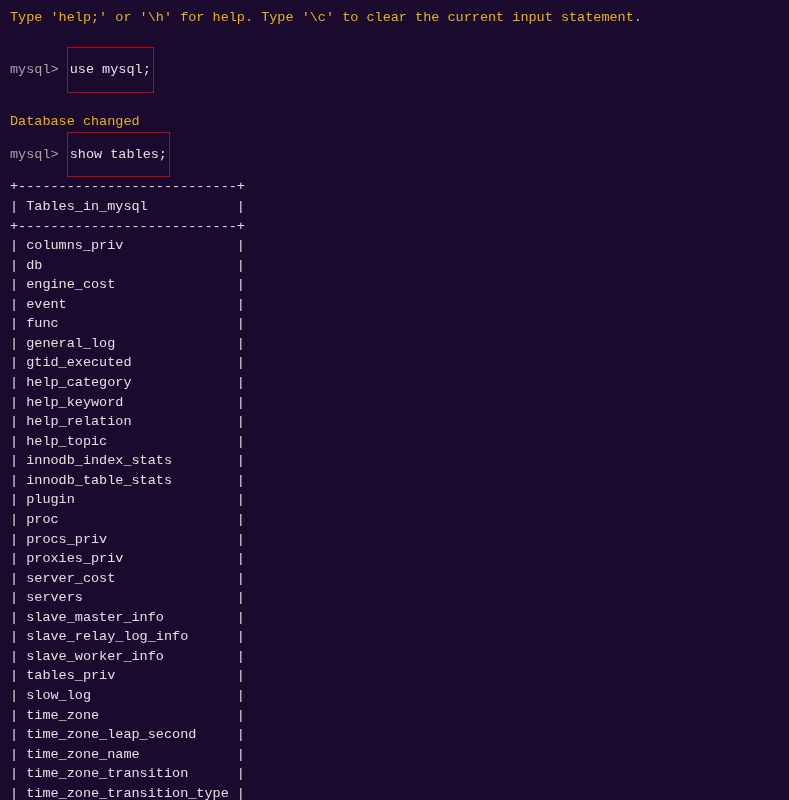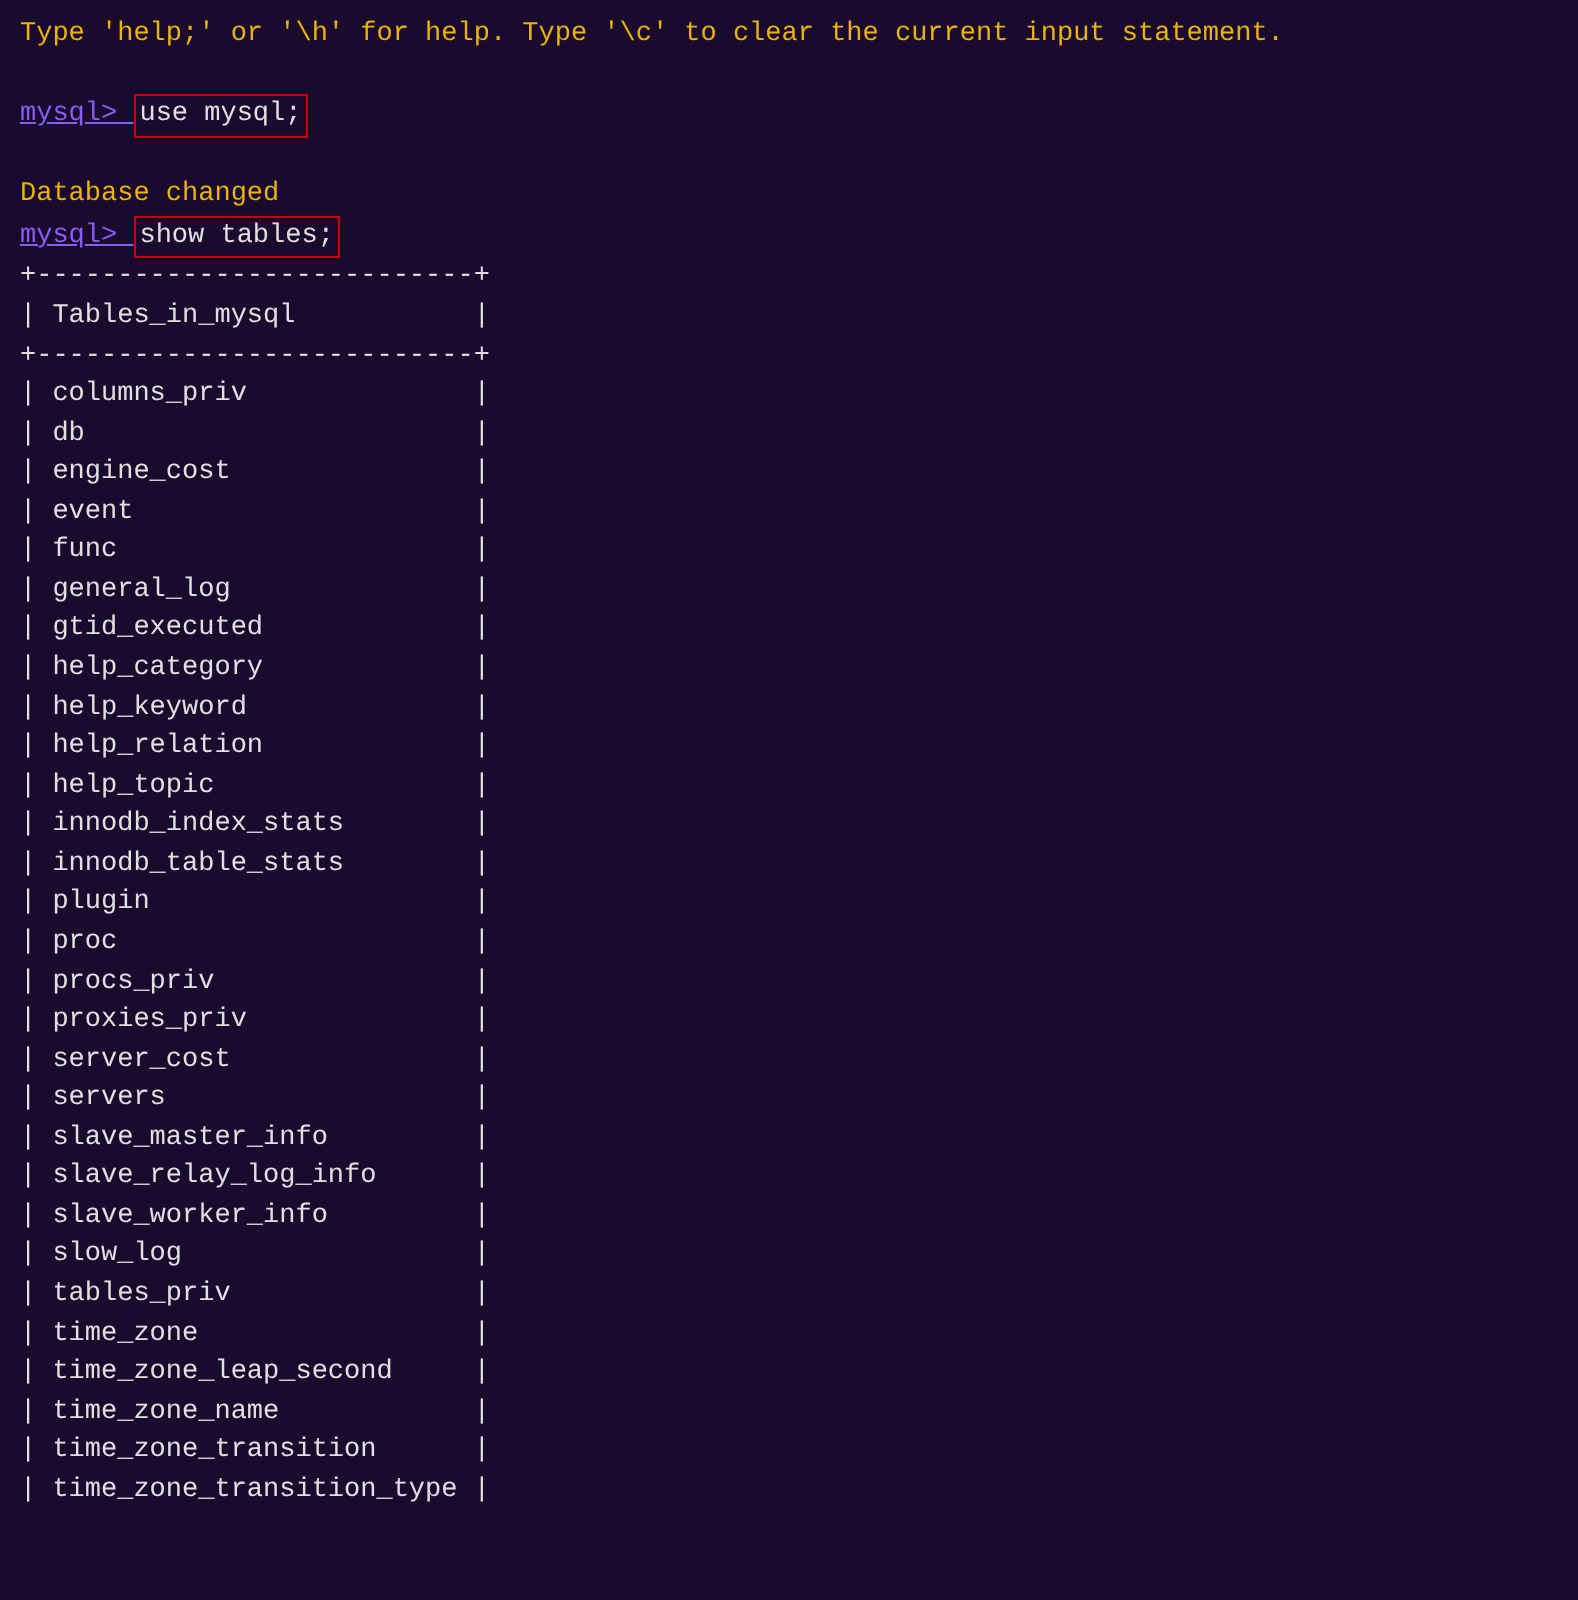"mysql>" .prompt { color: #8b5cf6 -> #a3a3a3; text-decoration: underline -> none }
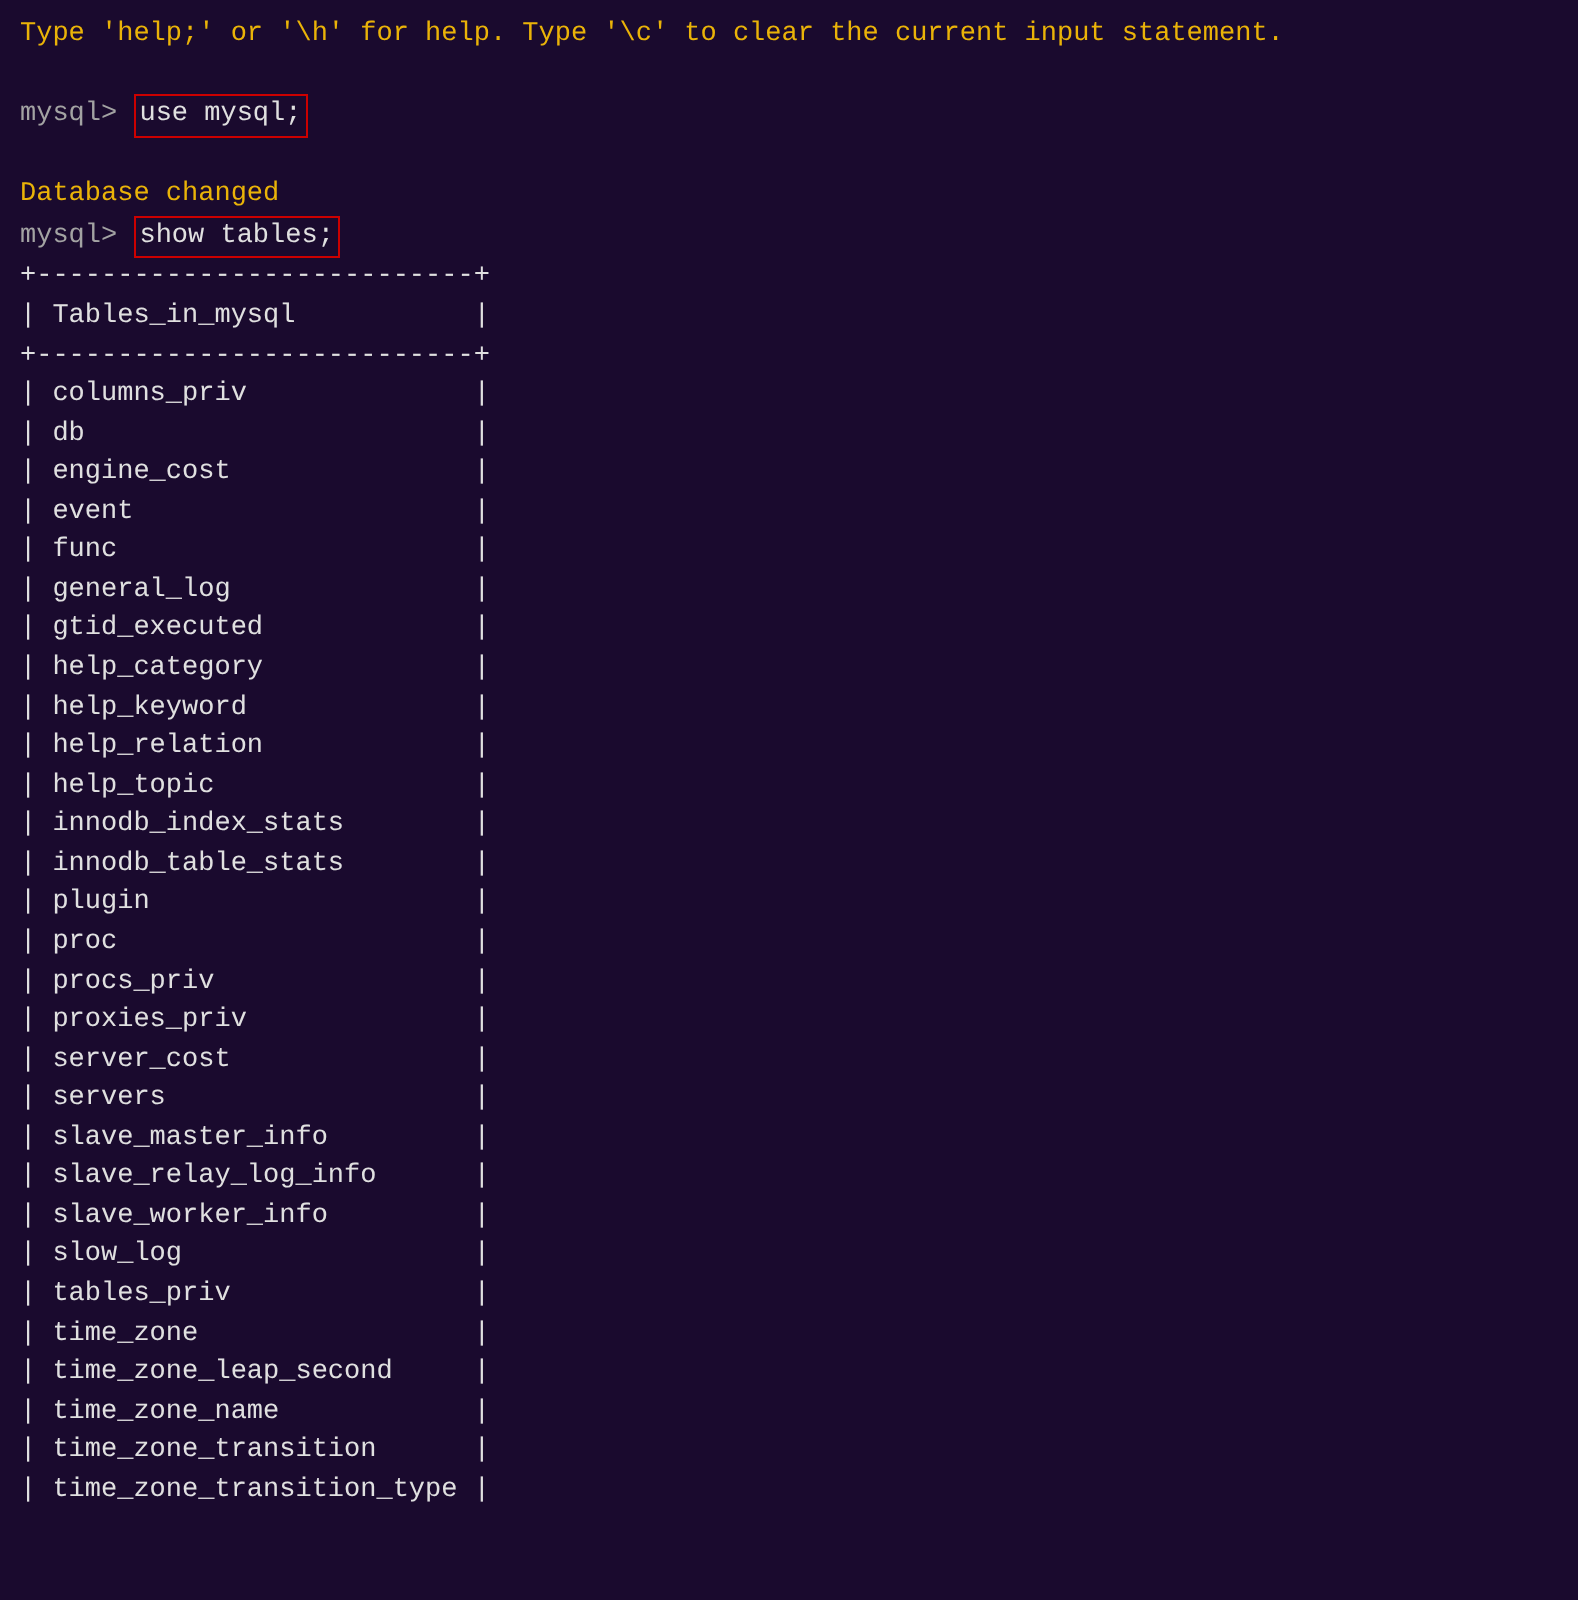"use mysql;" .command-box { padding: 0 2px -> 12px 2px }
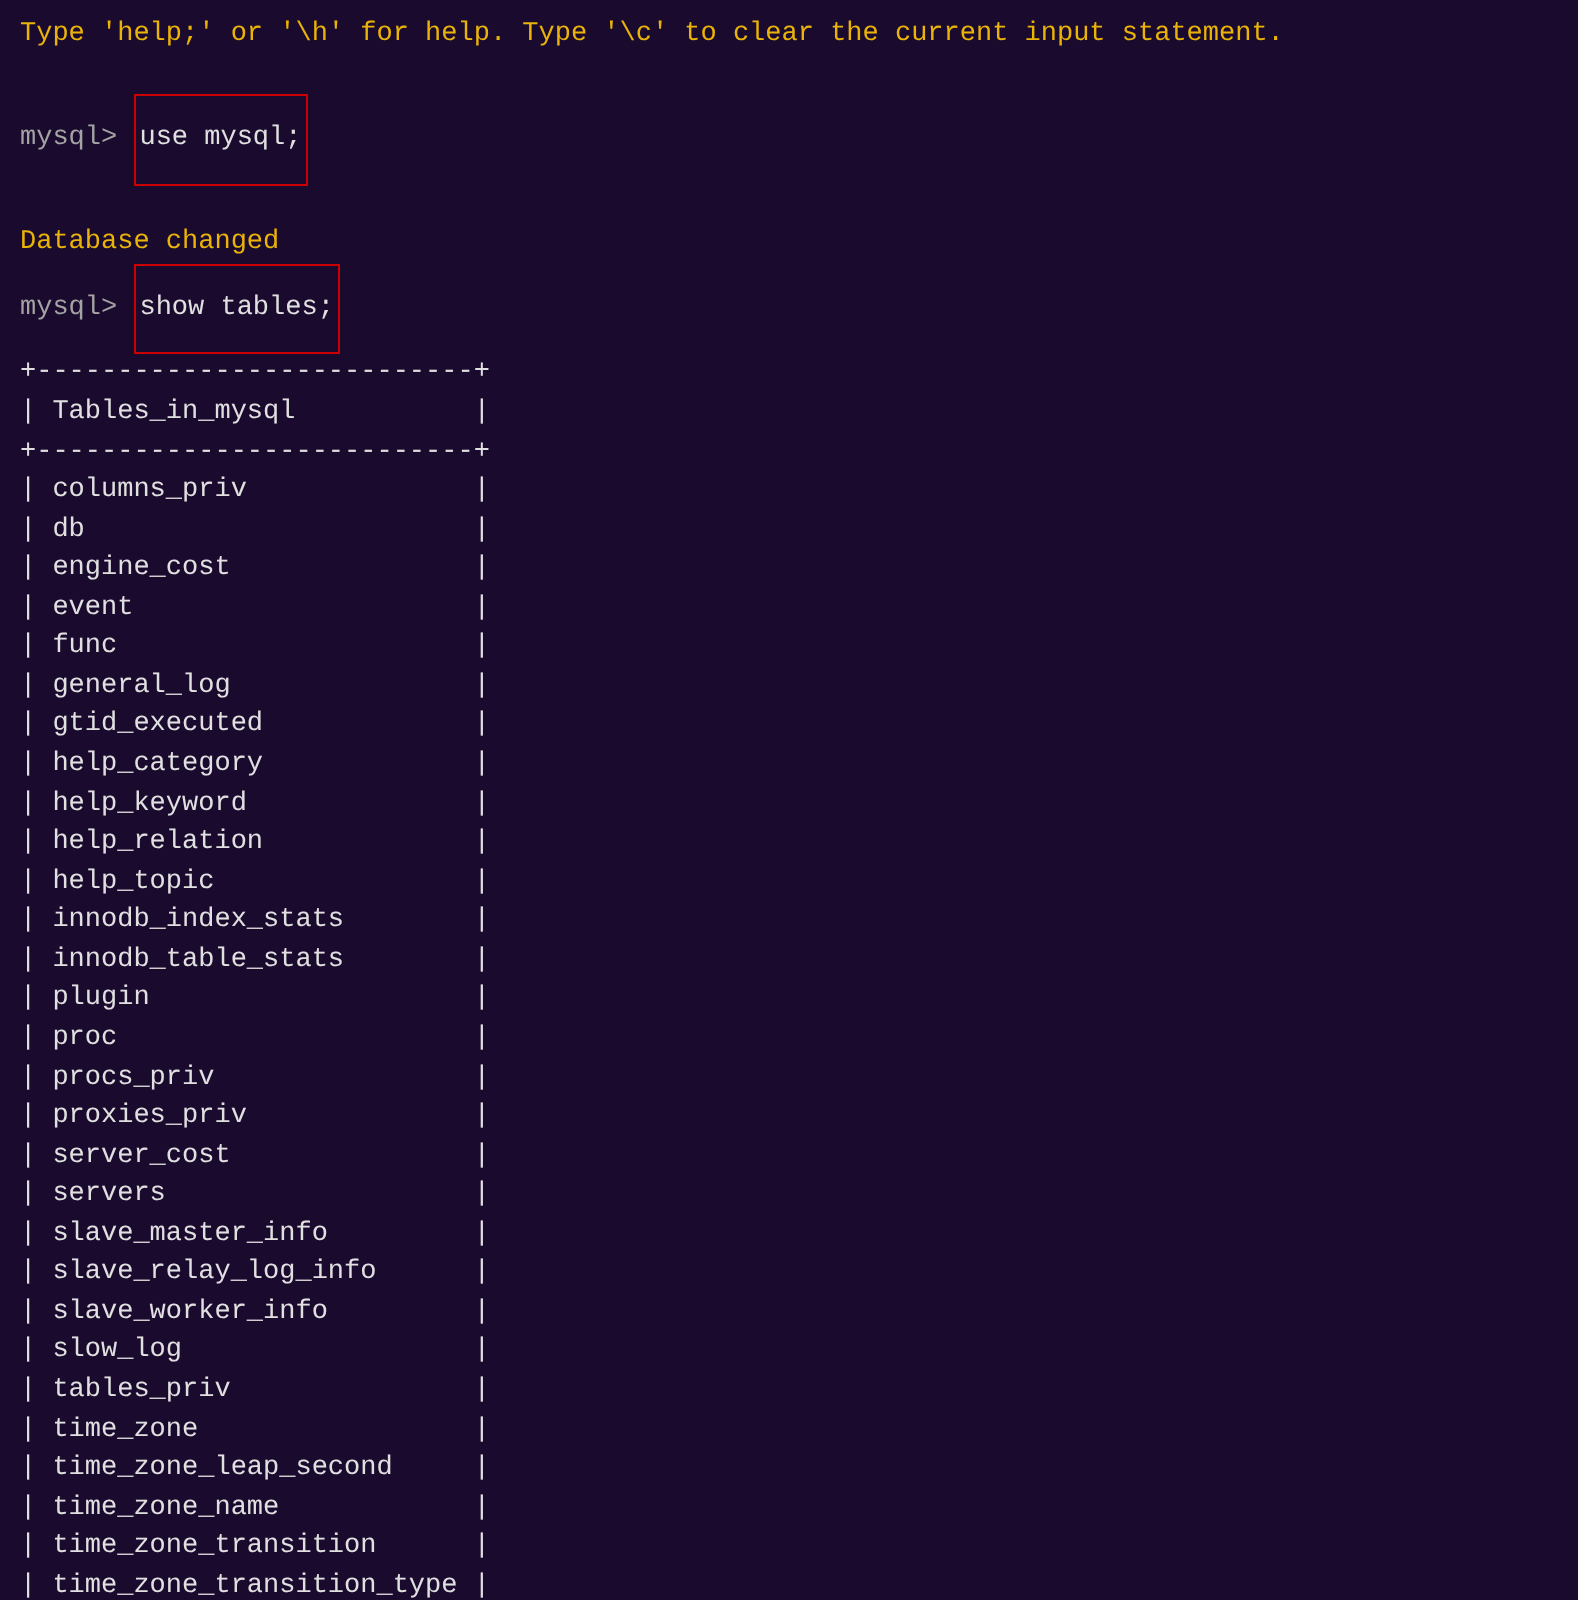"| slow_log |" div.line { order: before "| tables_priv |" -> after "| tables_priv |" }
